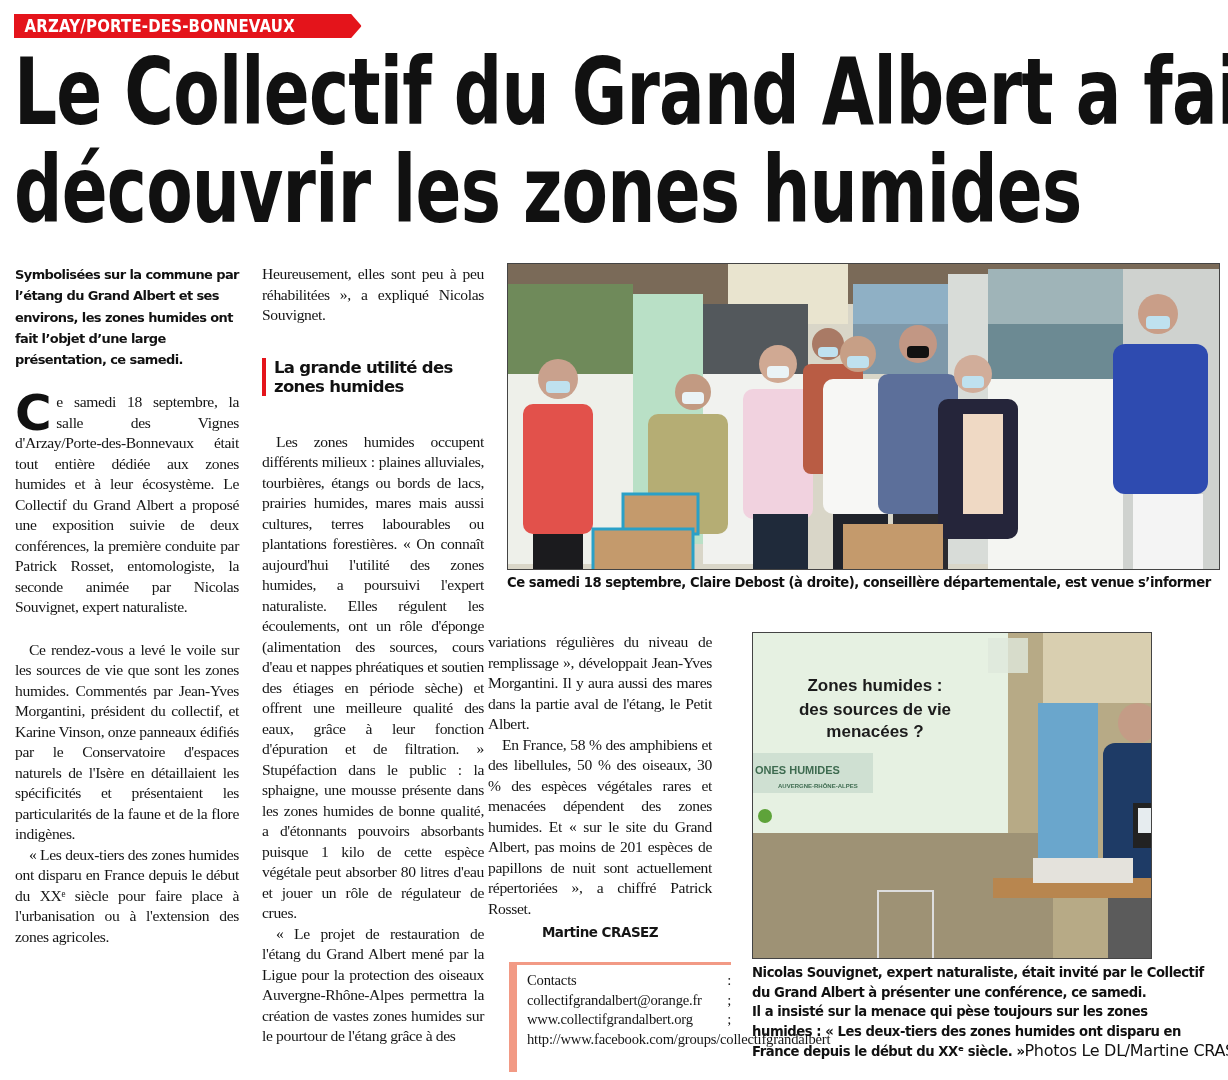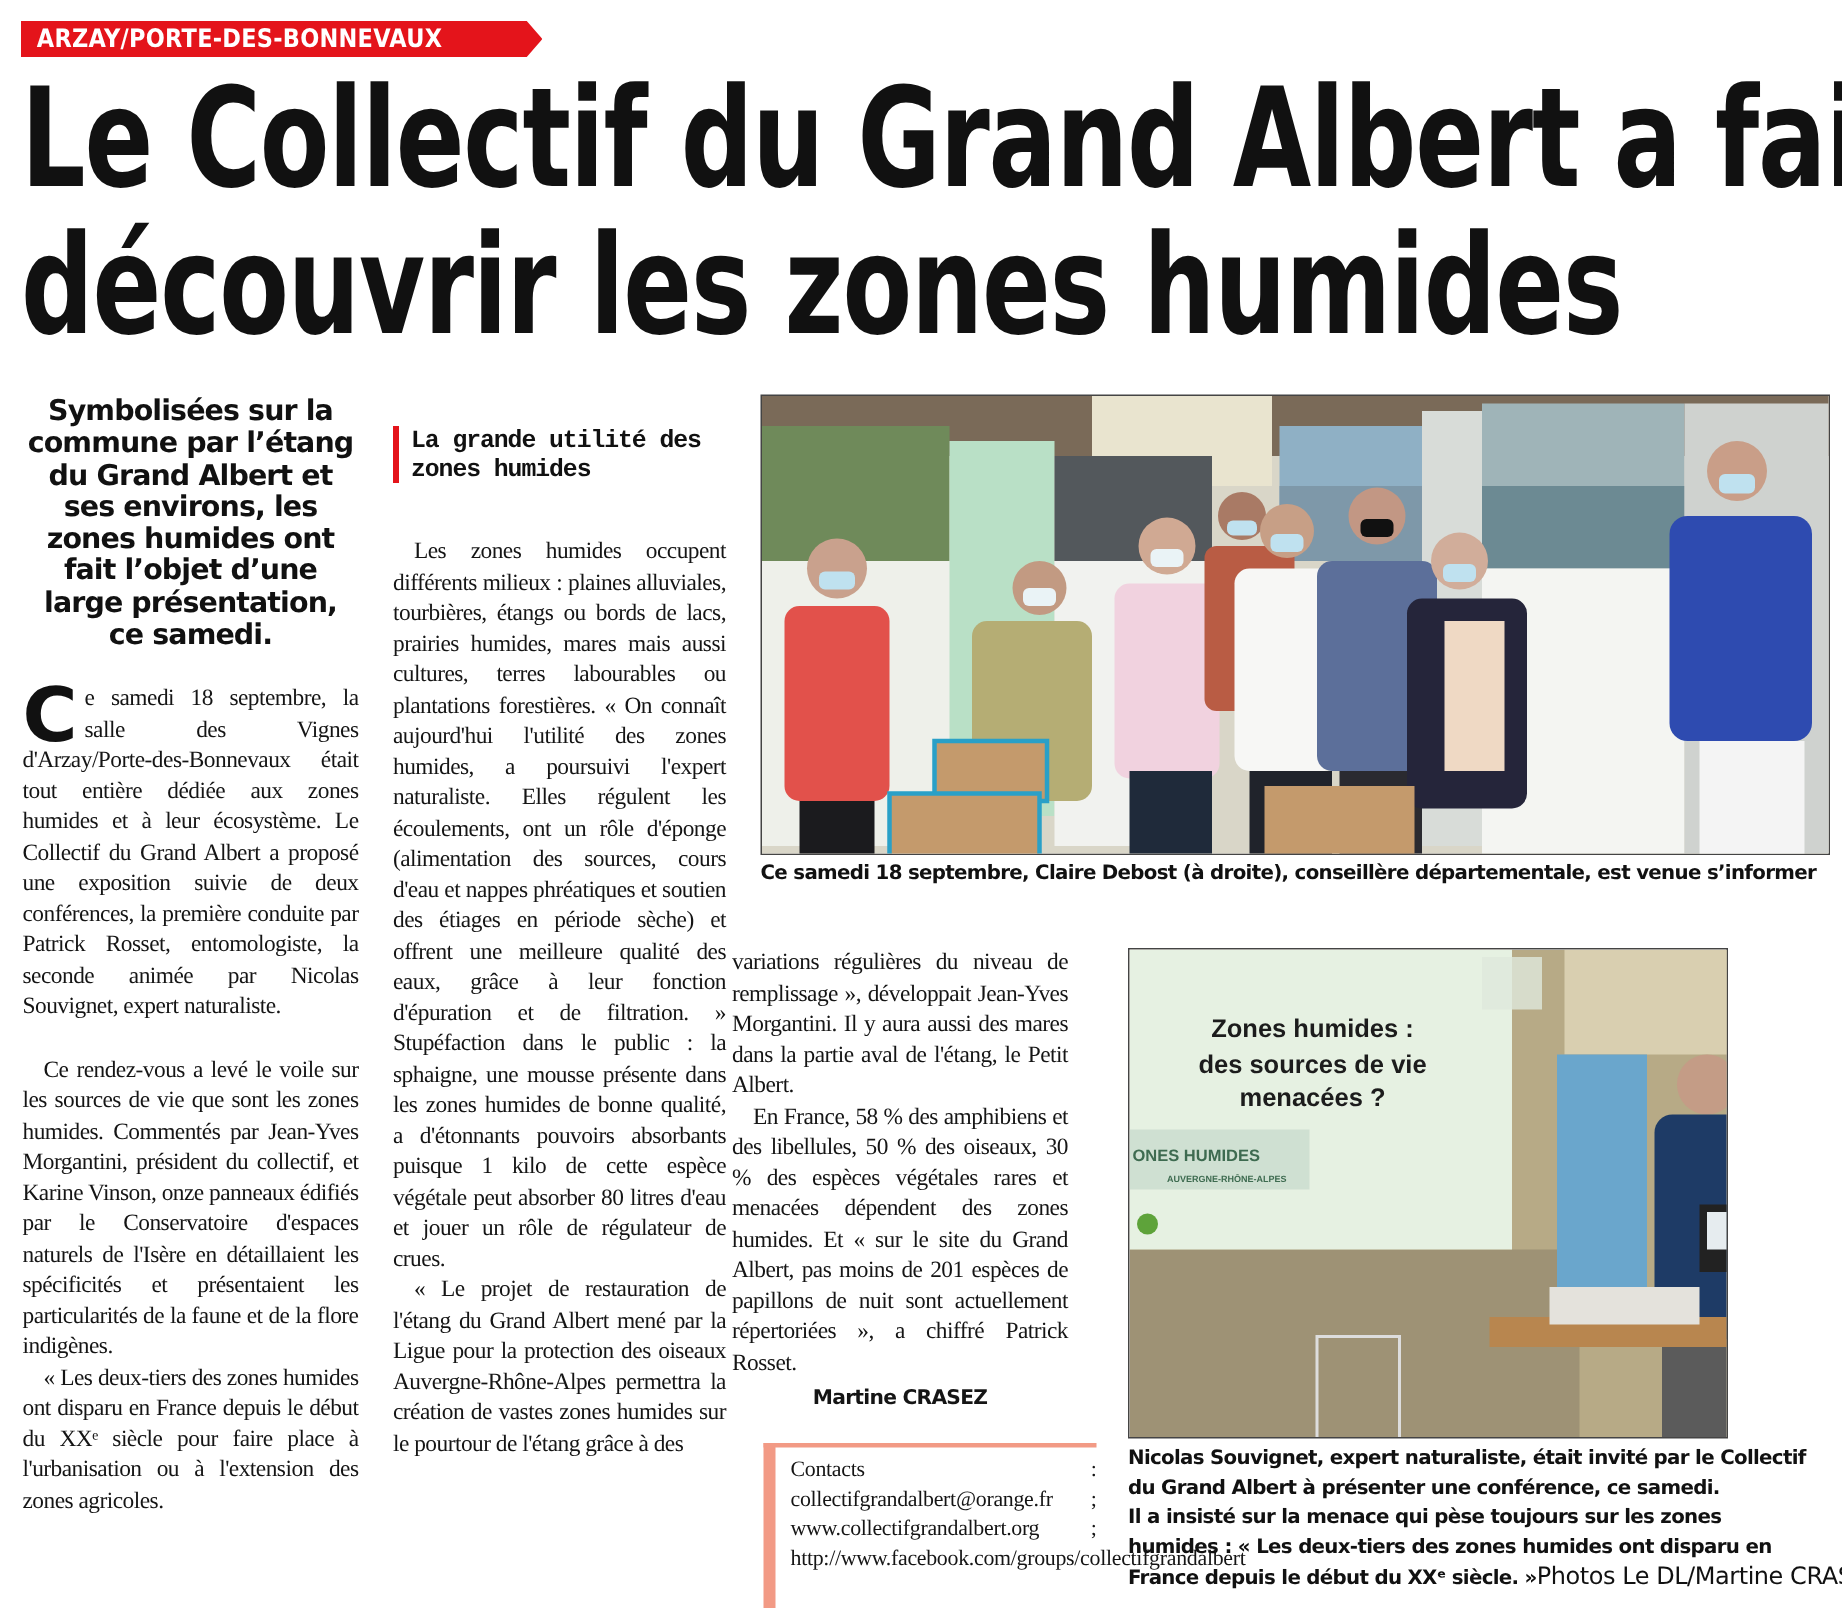"Symbolisées sur la commune par" .chapo { font-size: 19px -> 13px; text-align: center -> none }
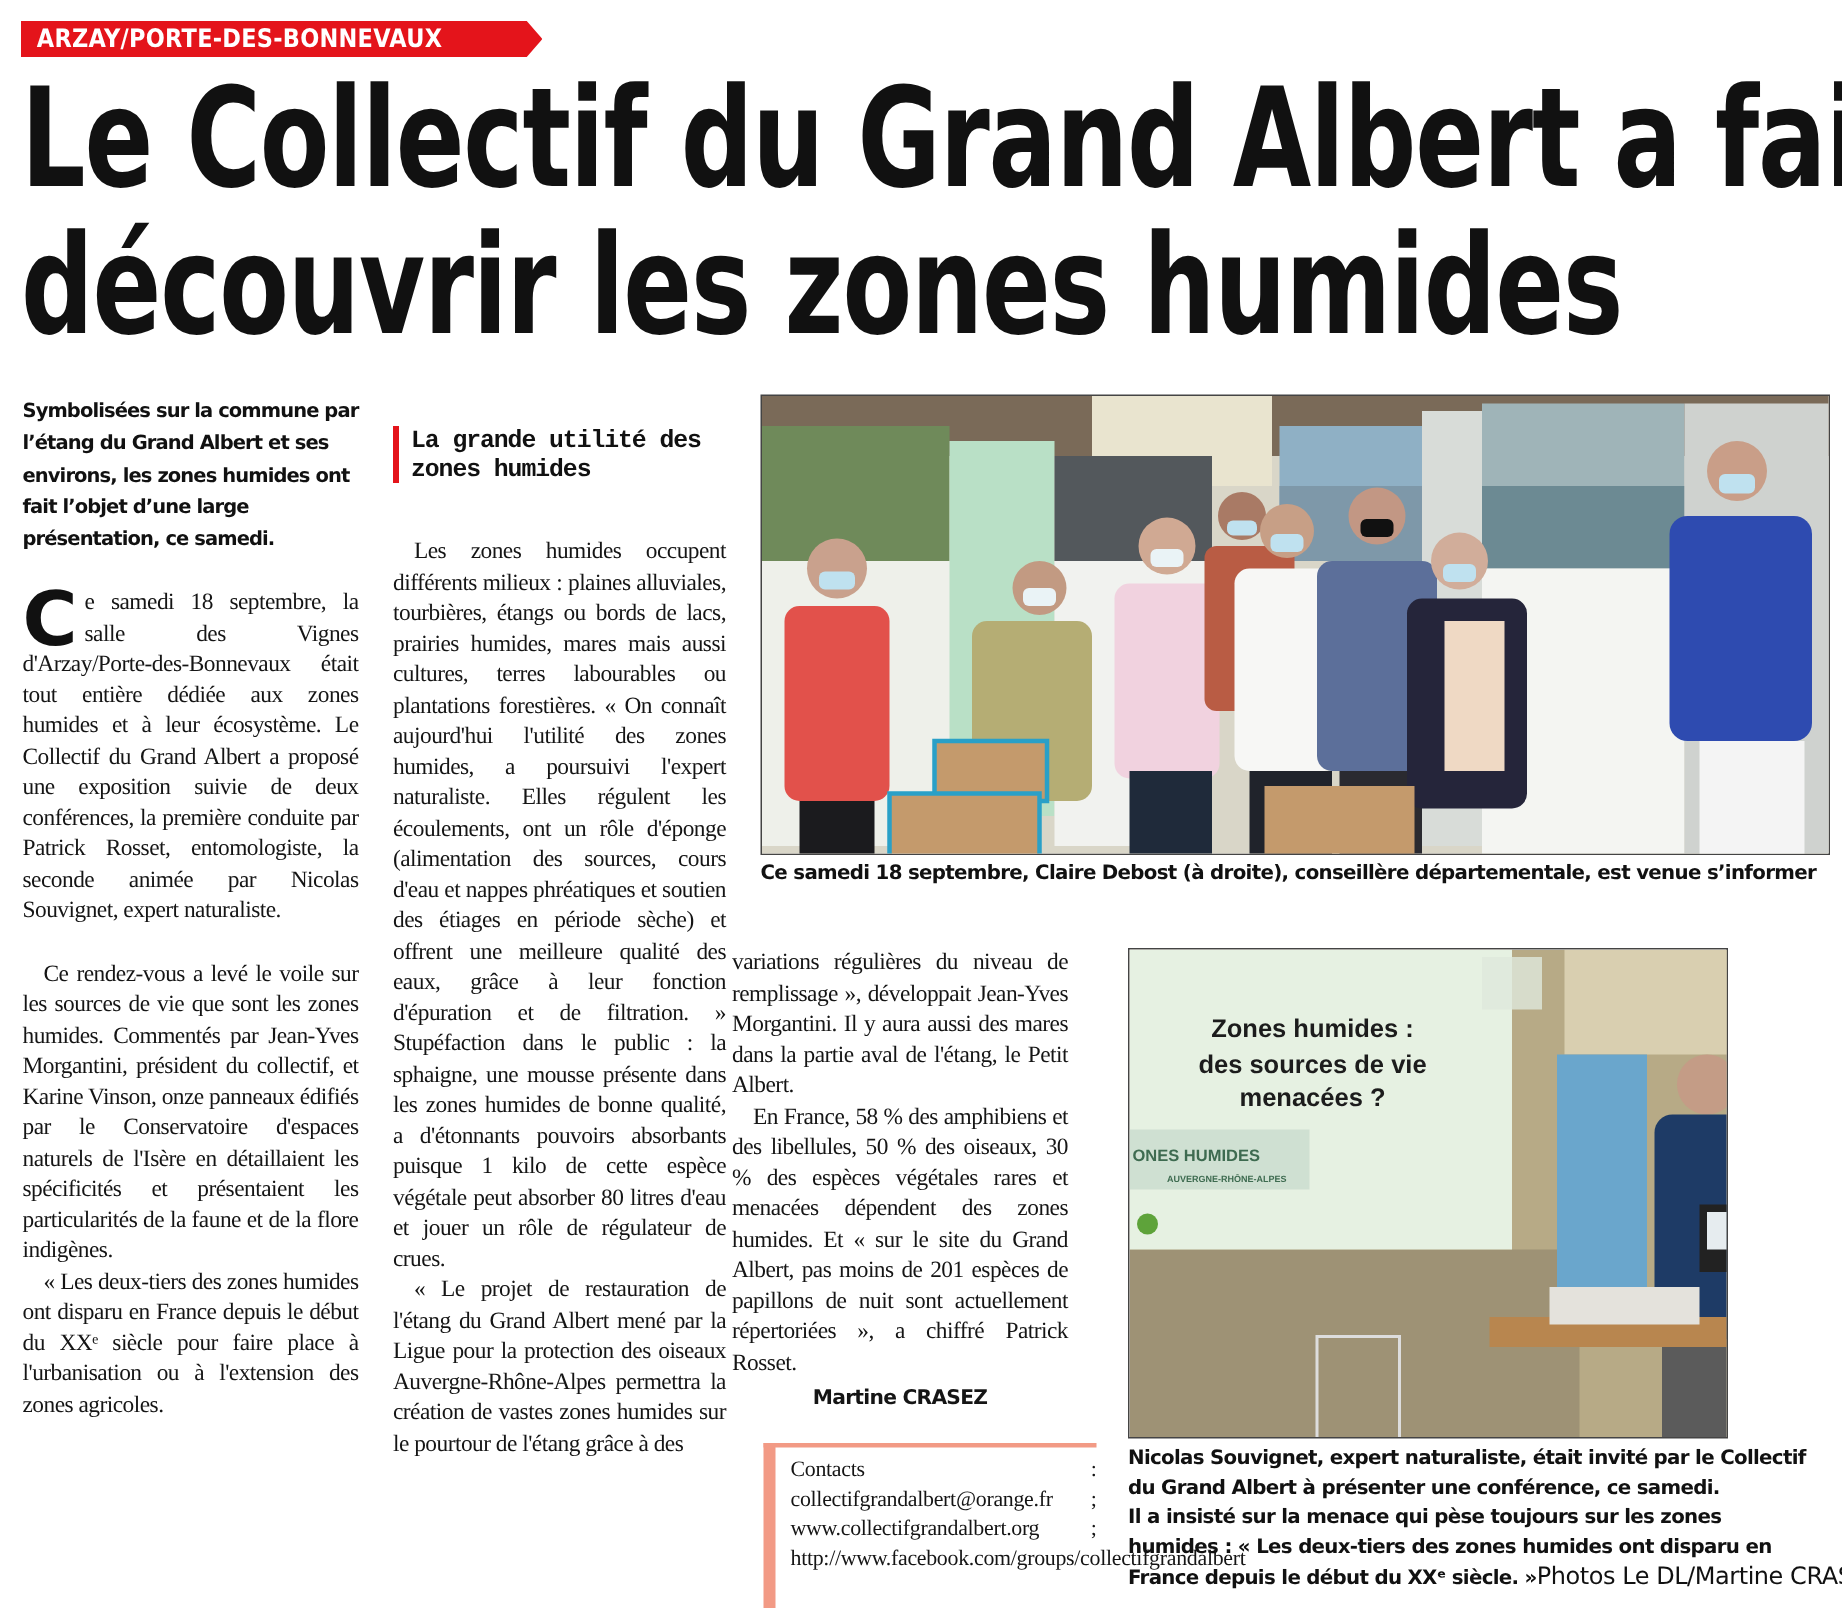"Heureusement, elles sont peu à" div.body-text { html: none -> <div> <p>Heureusement, elles sont peu à peu réhabilitées », a expliqué Nicolas Souvignet.</p> </div> }
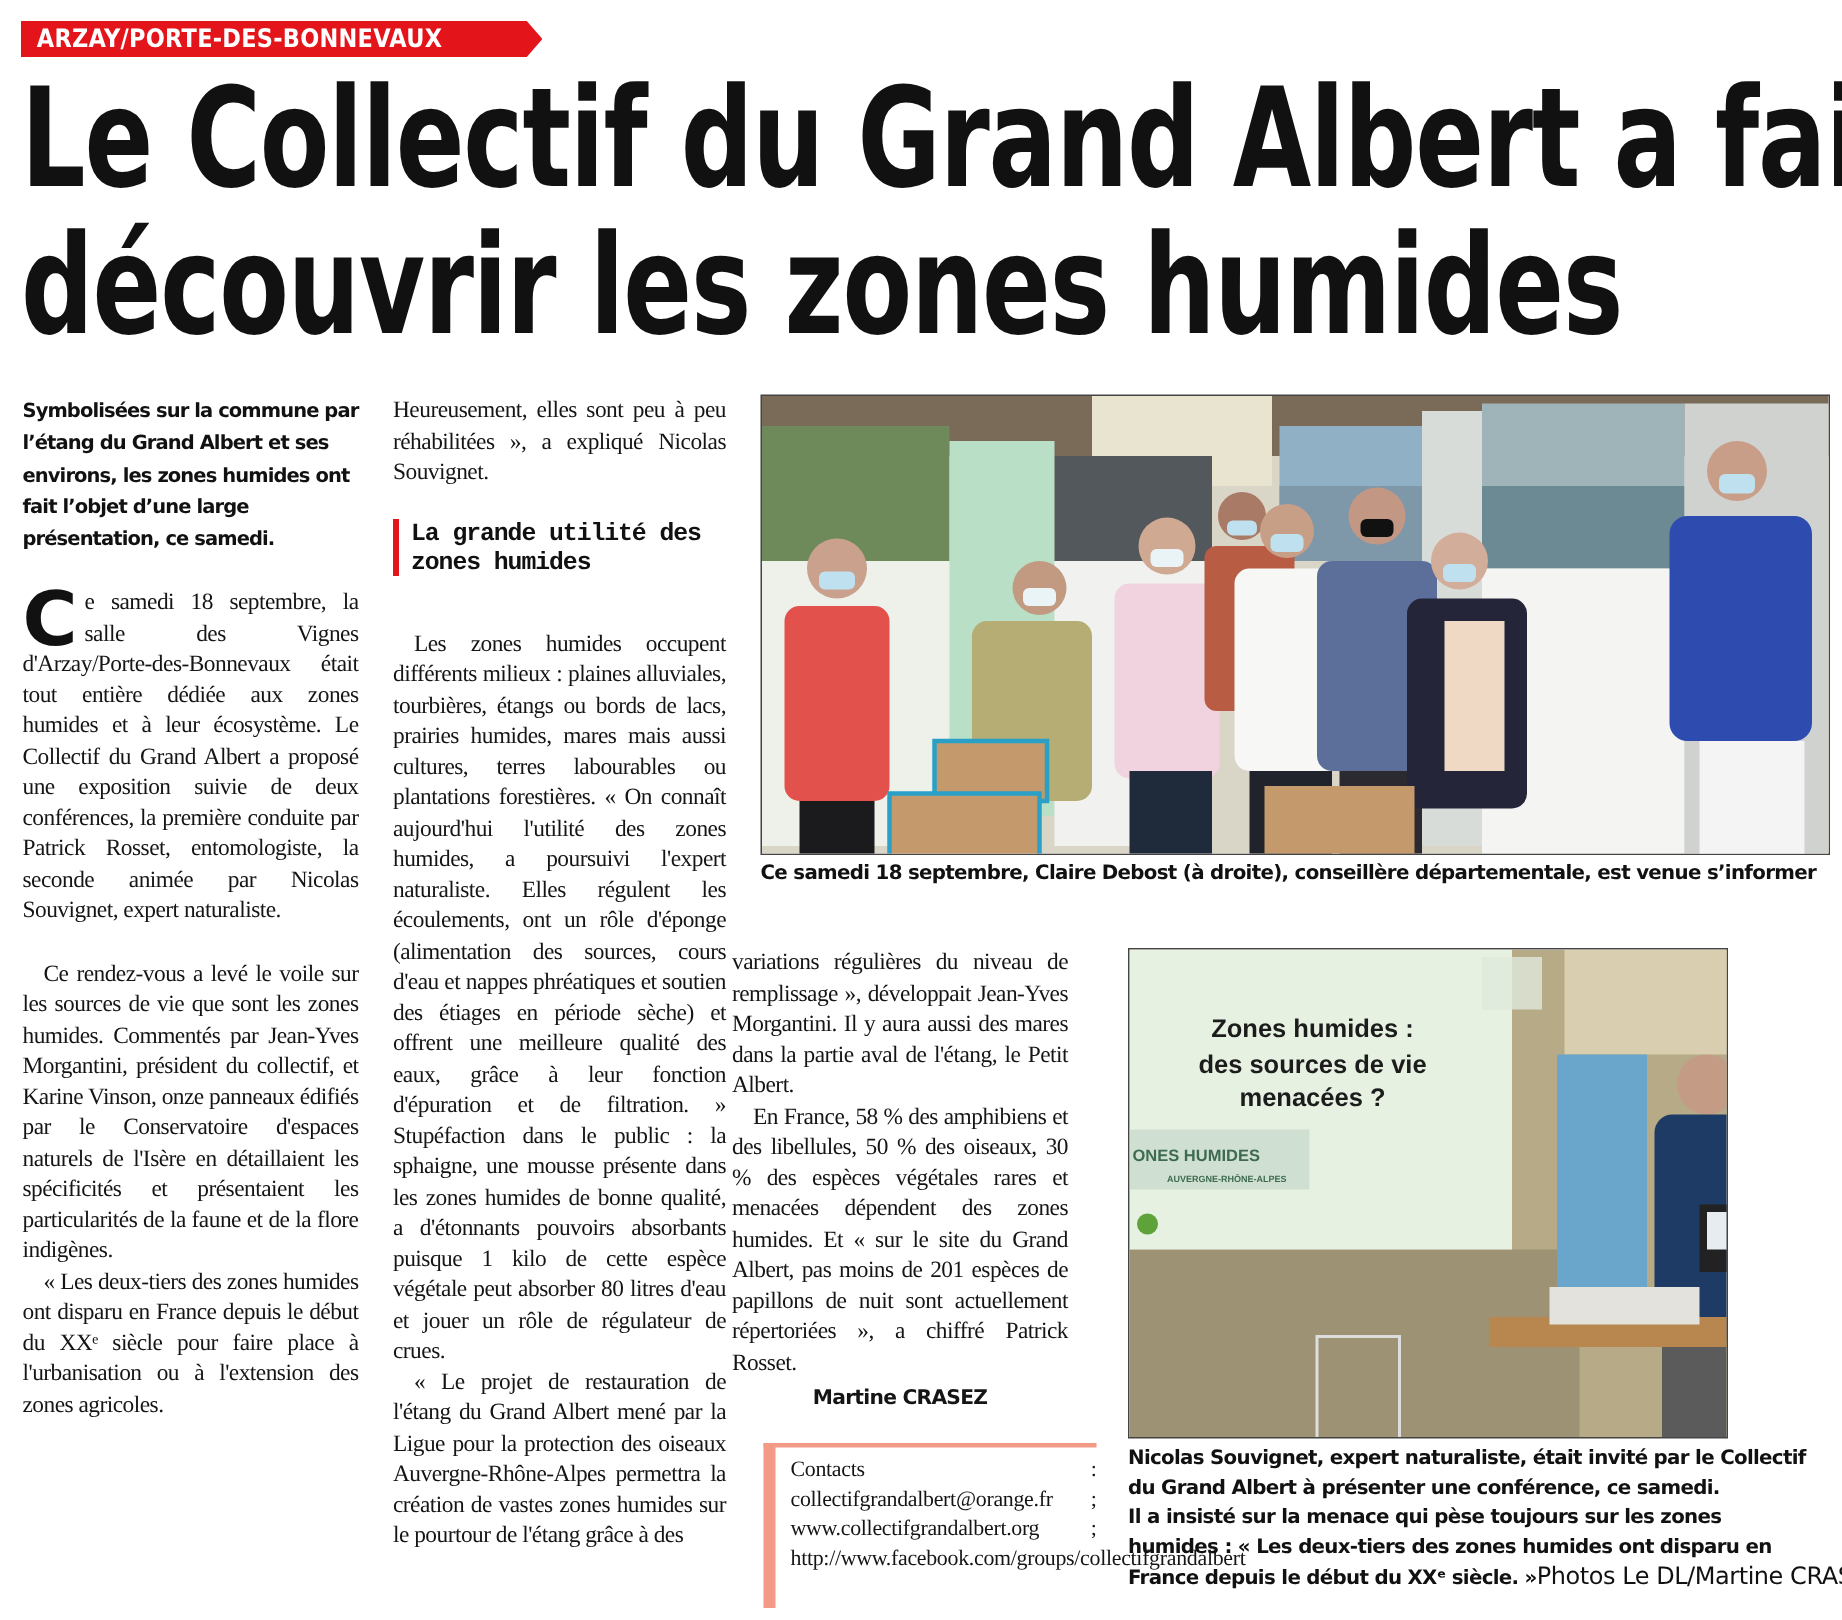"La grande utilité des zones" div.subhead { font-family: Liberation Mono, monospace -> none; margin-top: 20px -> 32px }
